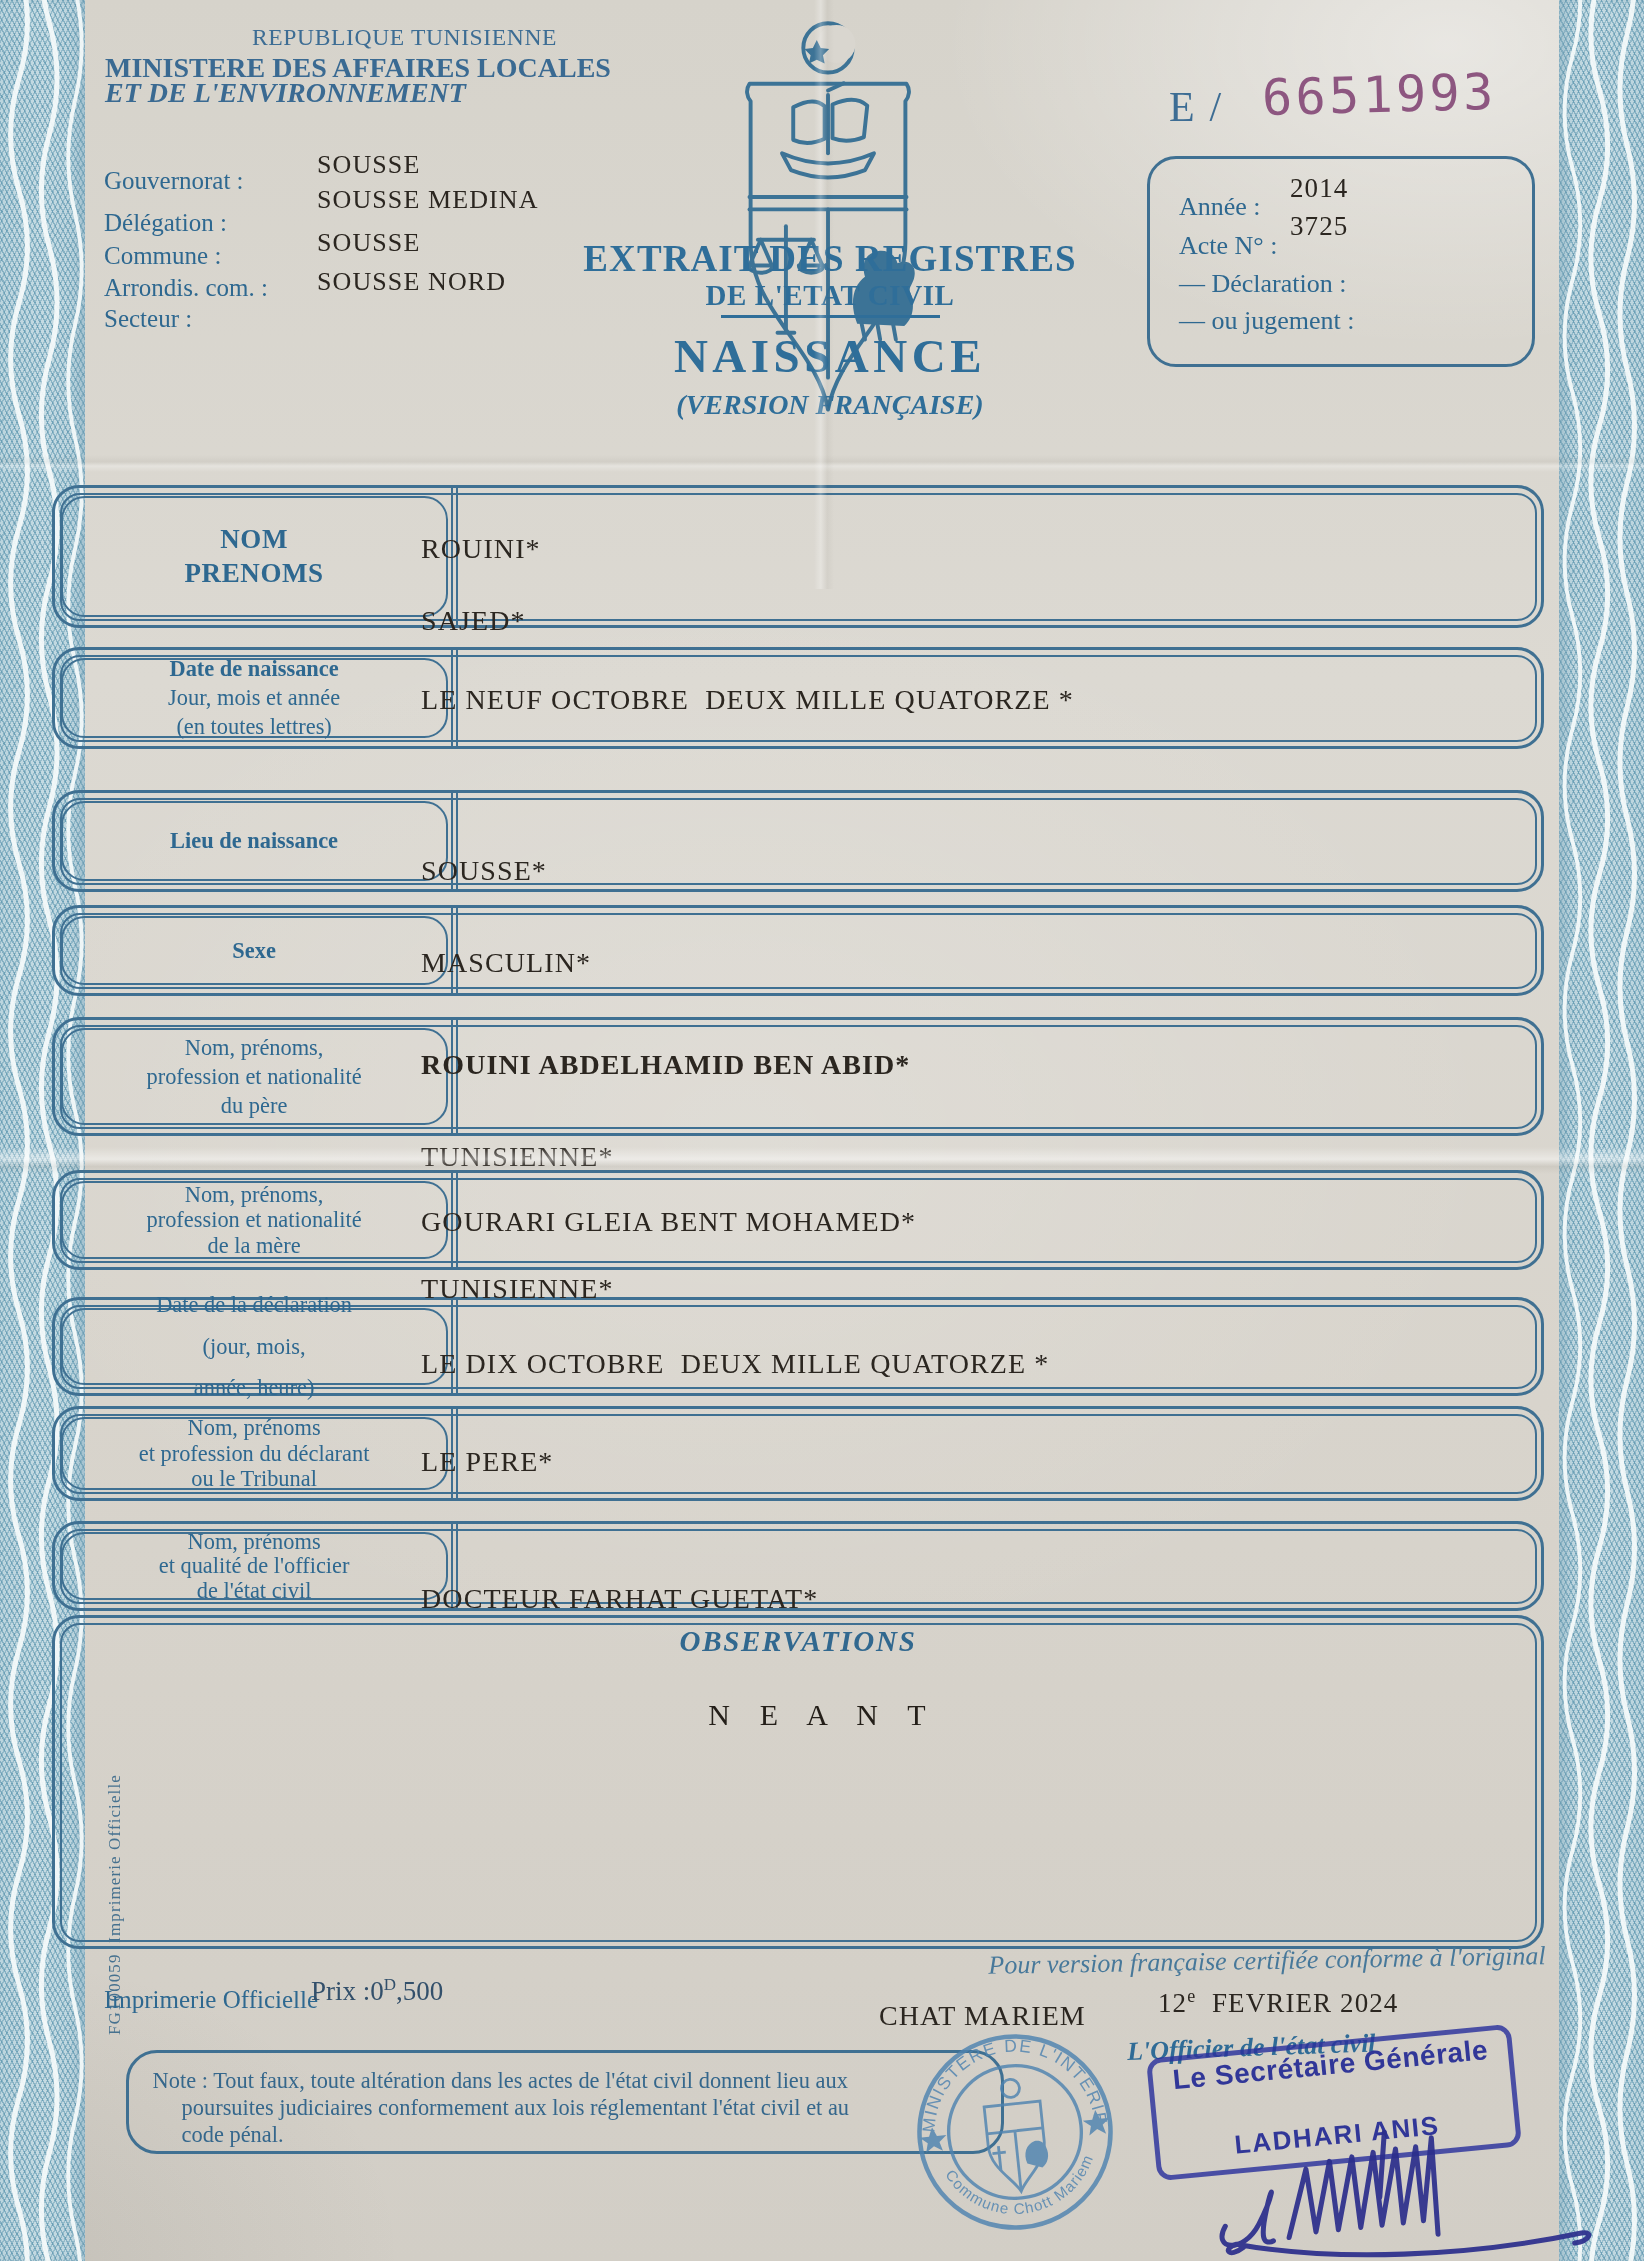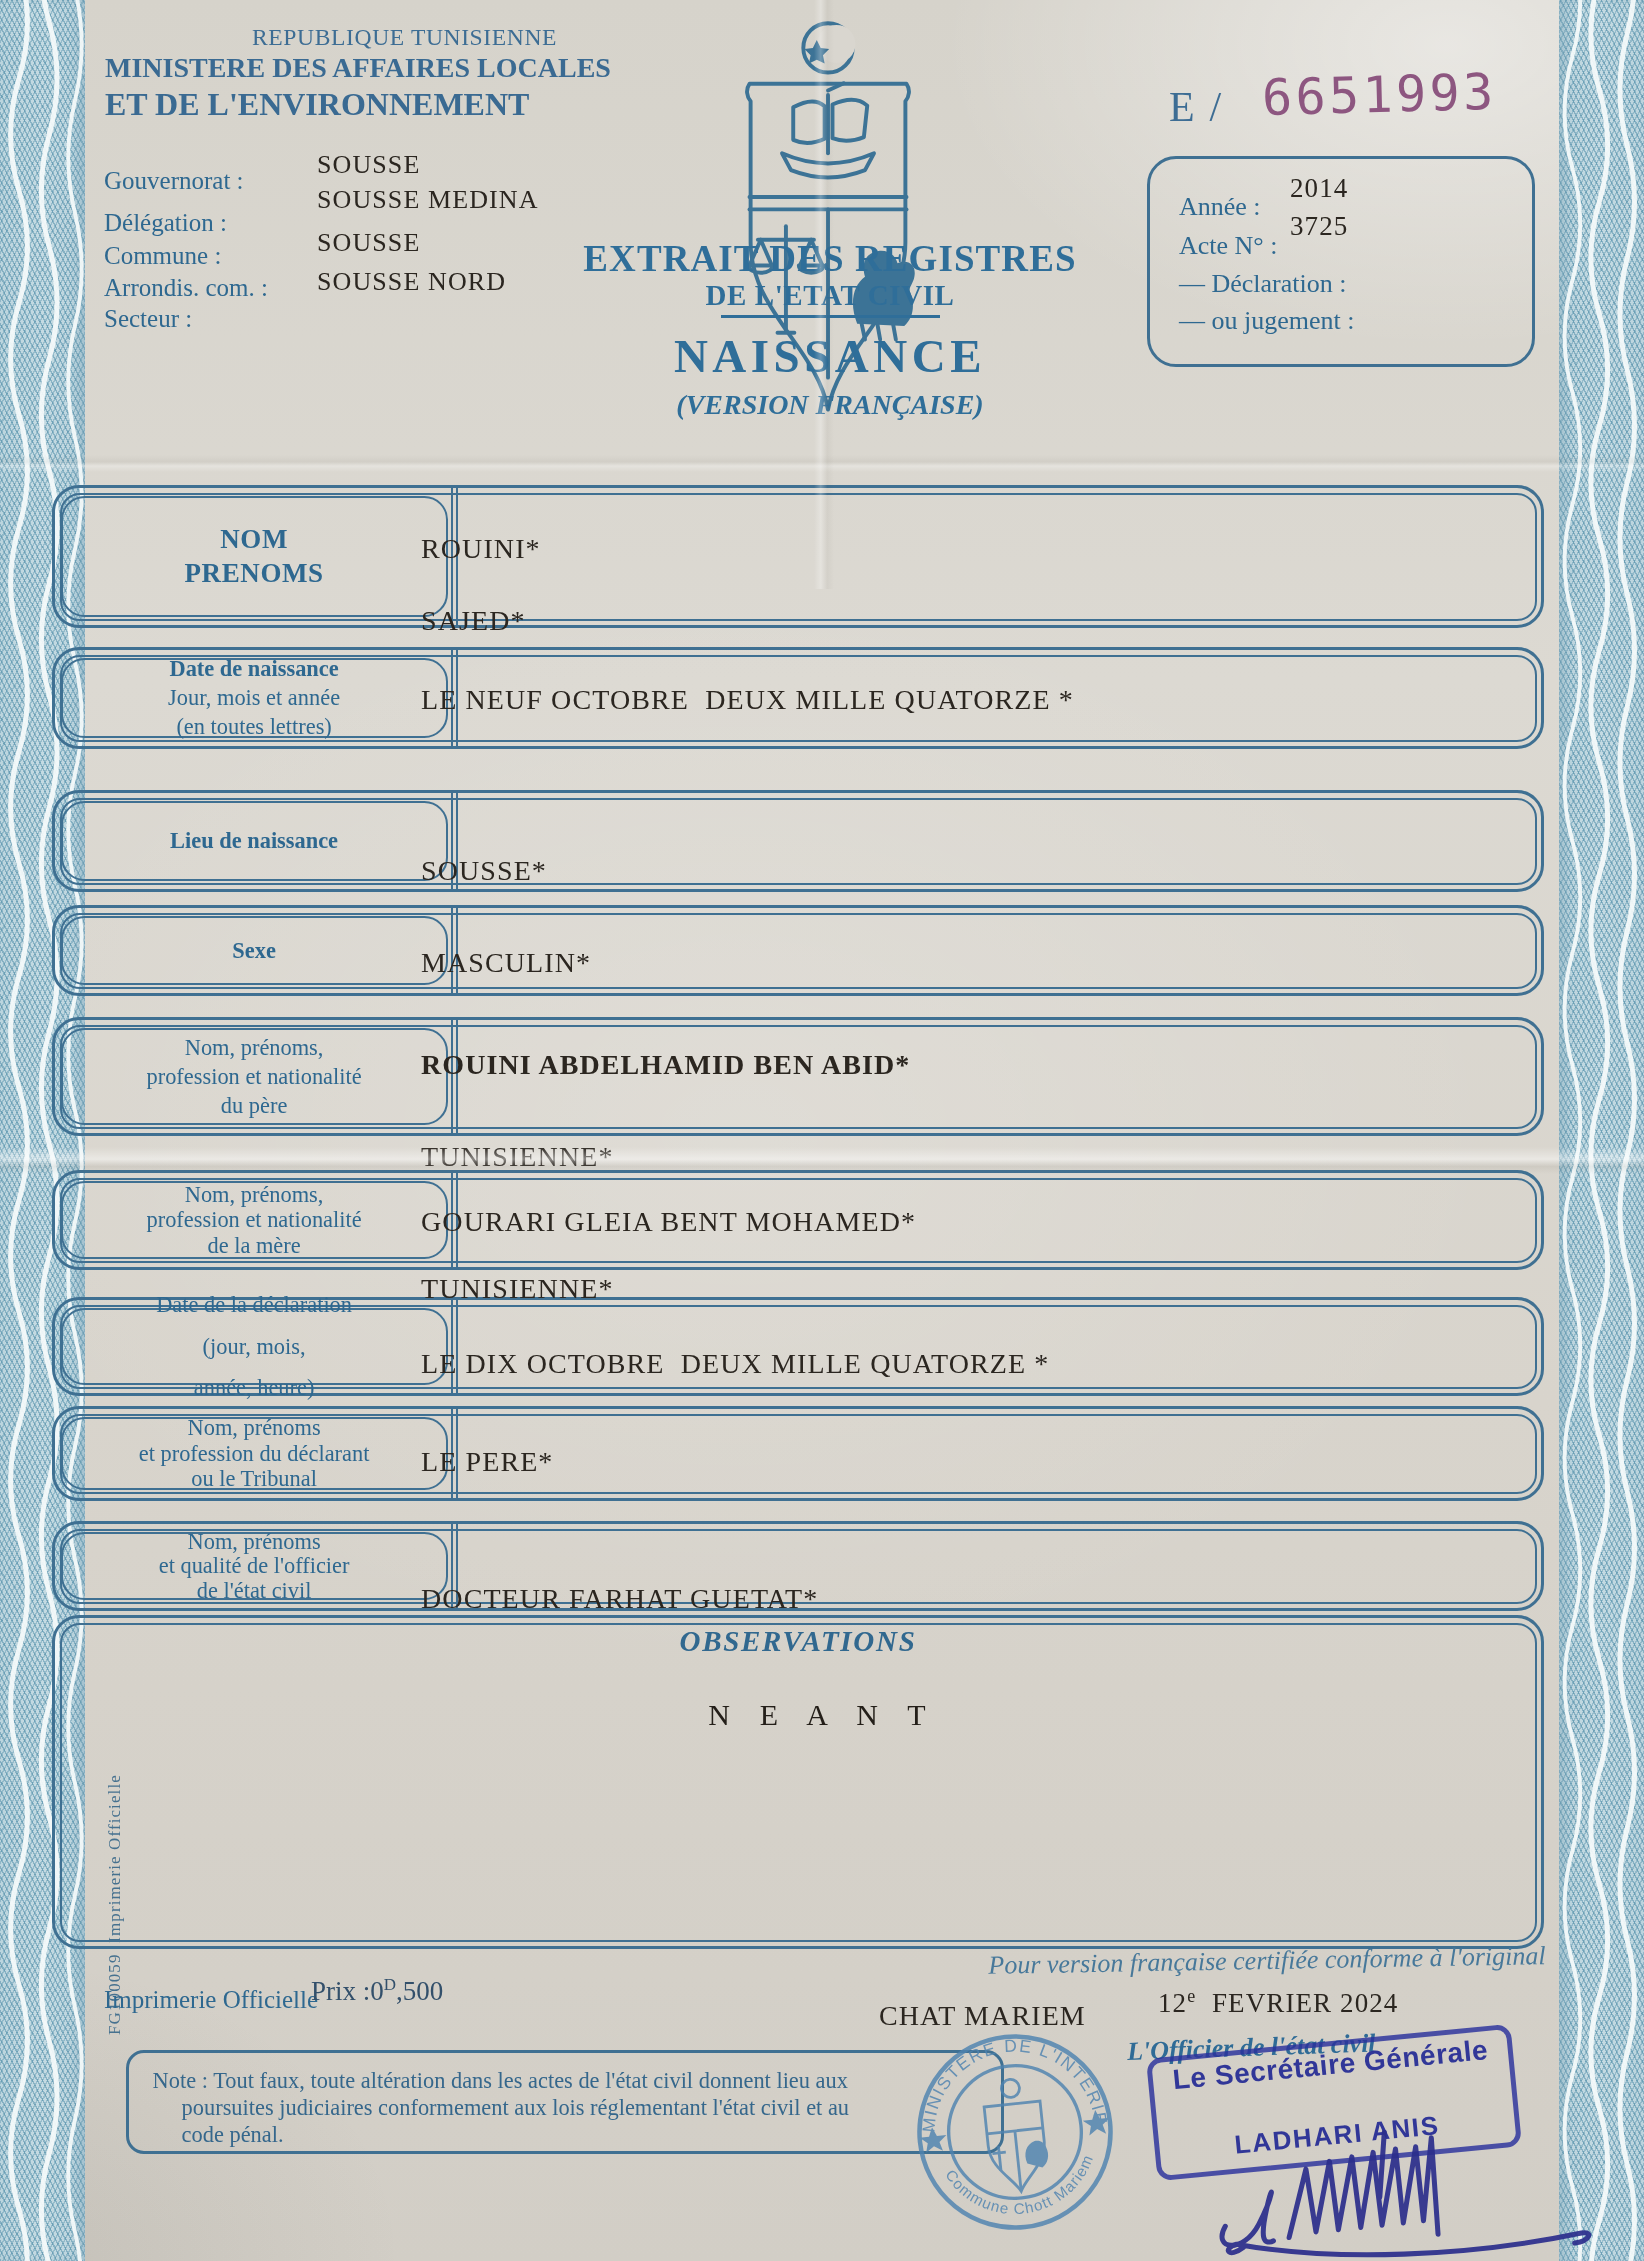"ET DE L'ENVIRONNEMENT" div.t { font-size: 32px -> 28px; font-style: none -> italic; top: 86px -> 77px }
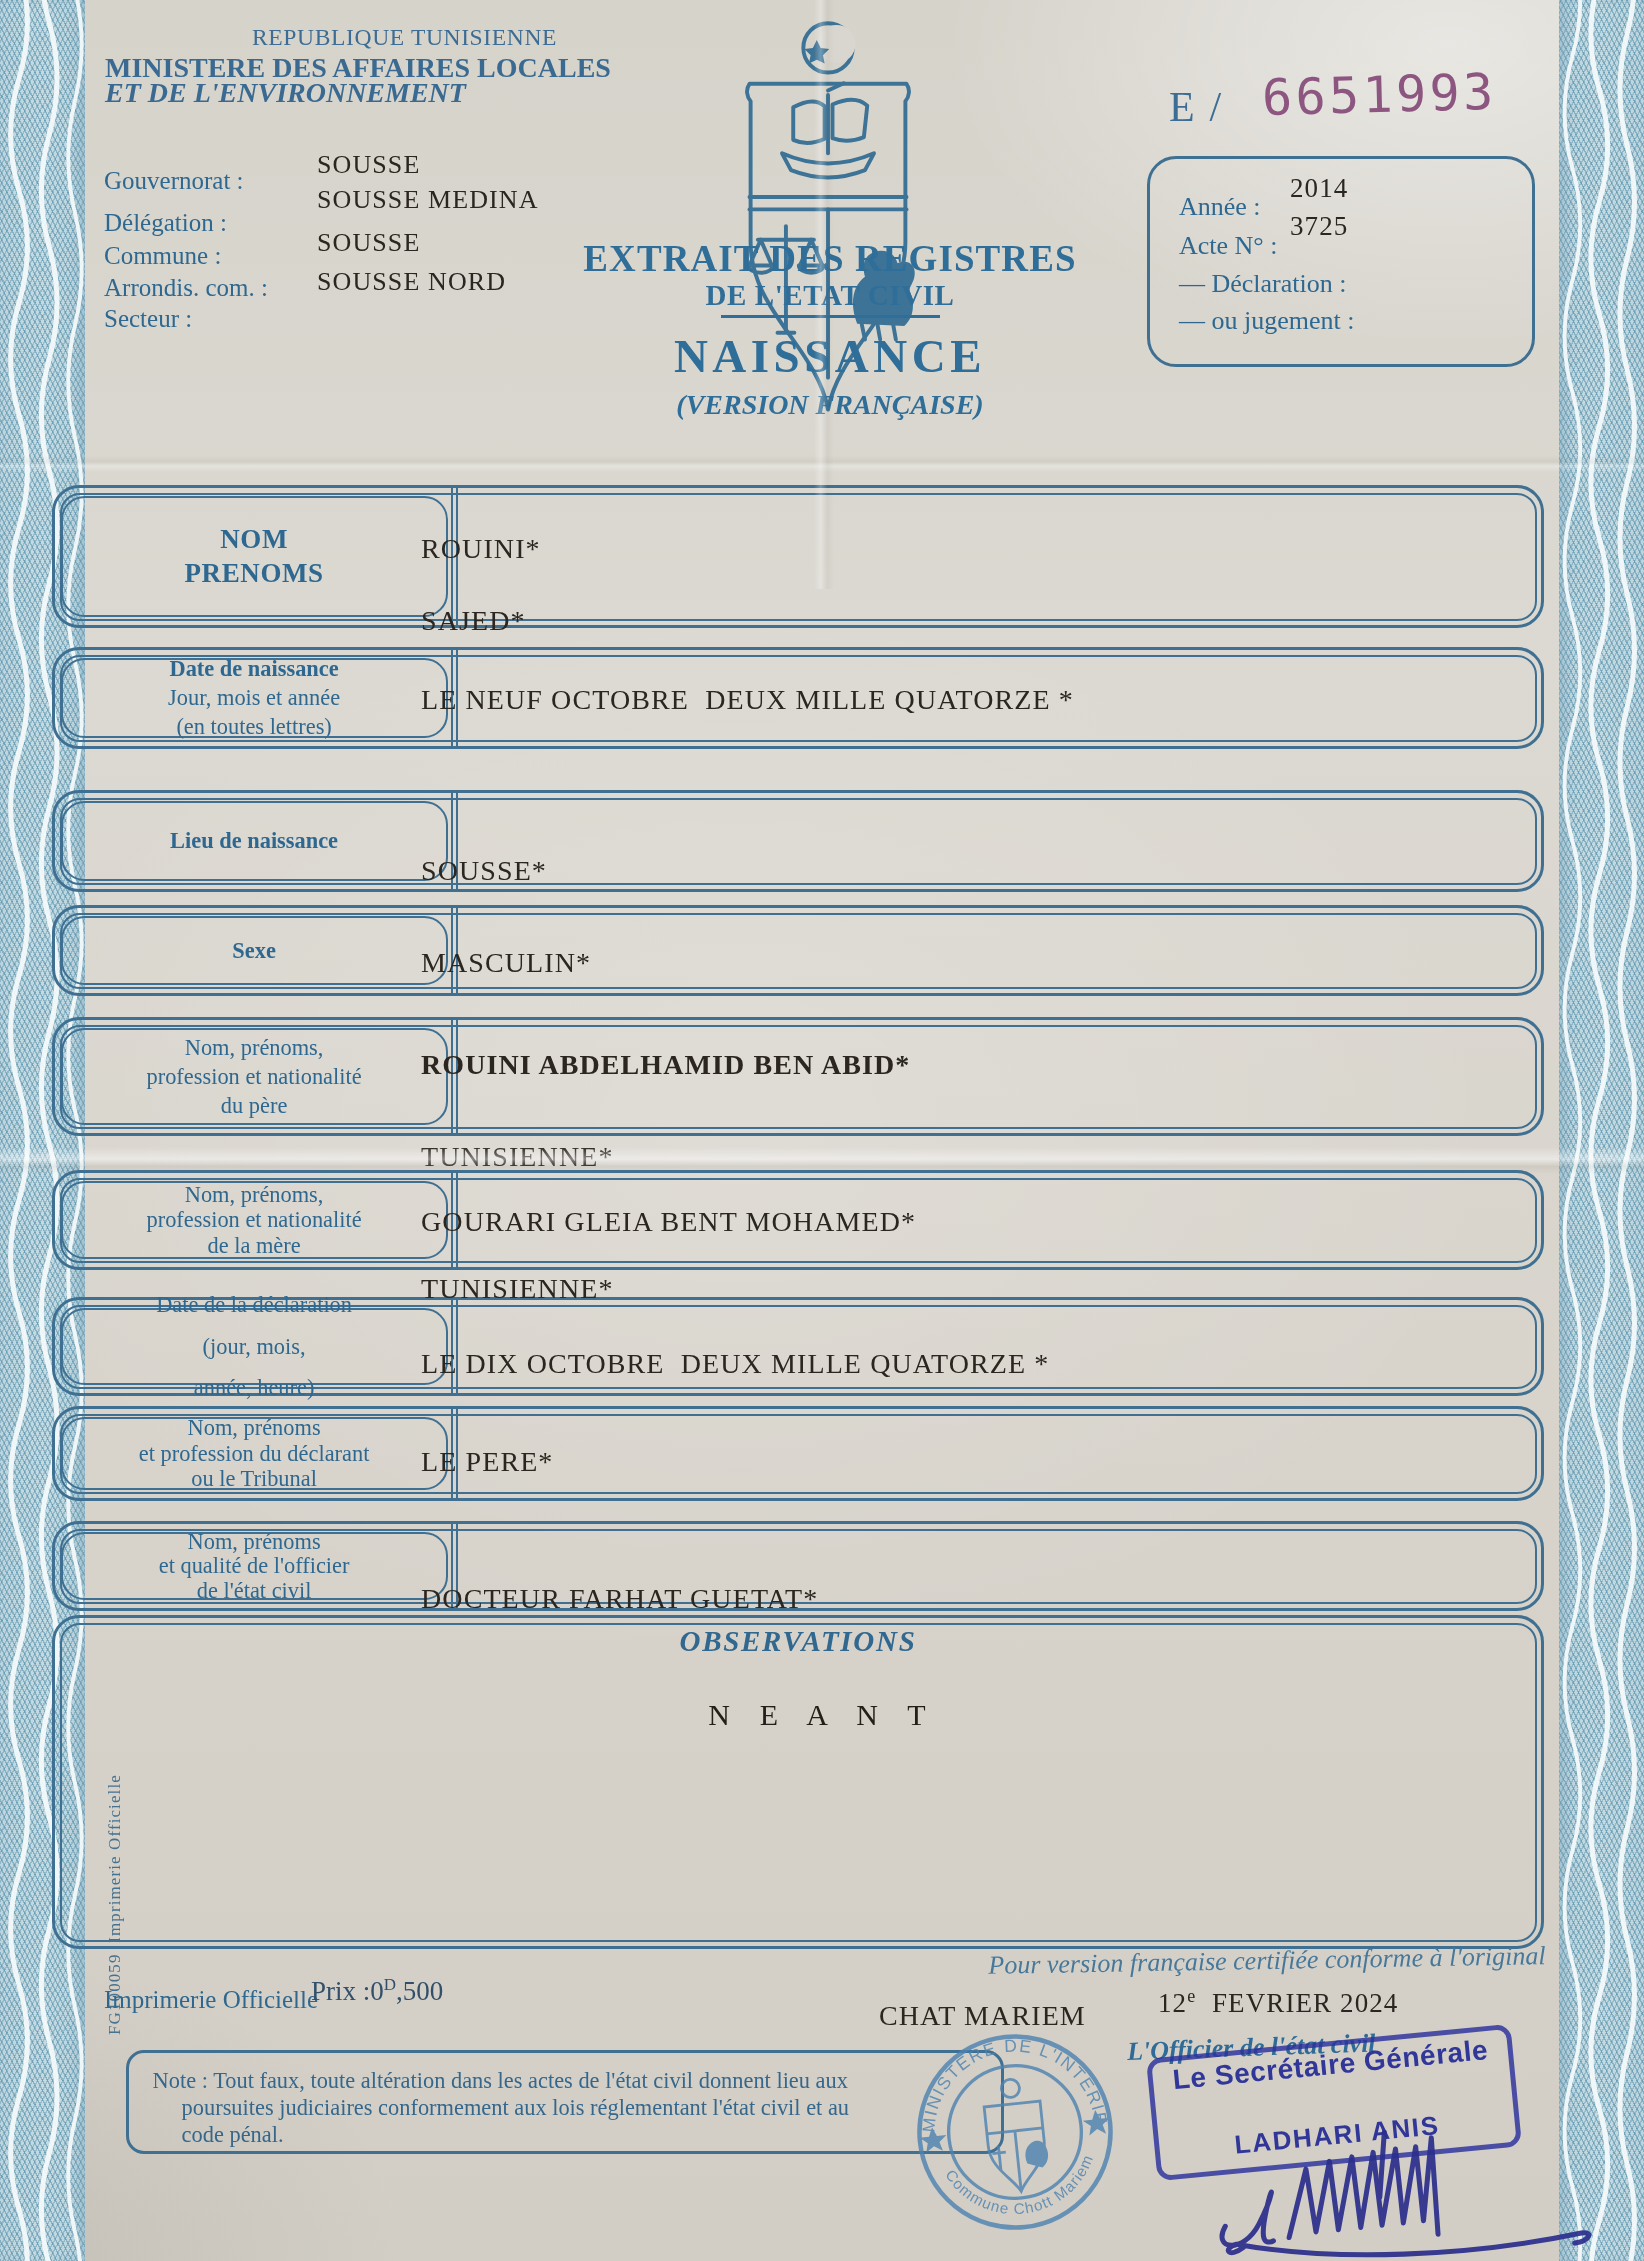"Note : Tout faux, toute" .notebox { border-radius: 18px -> 31px }
